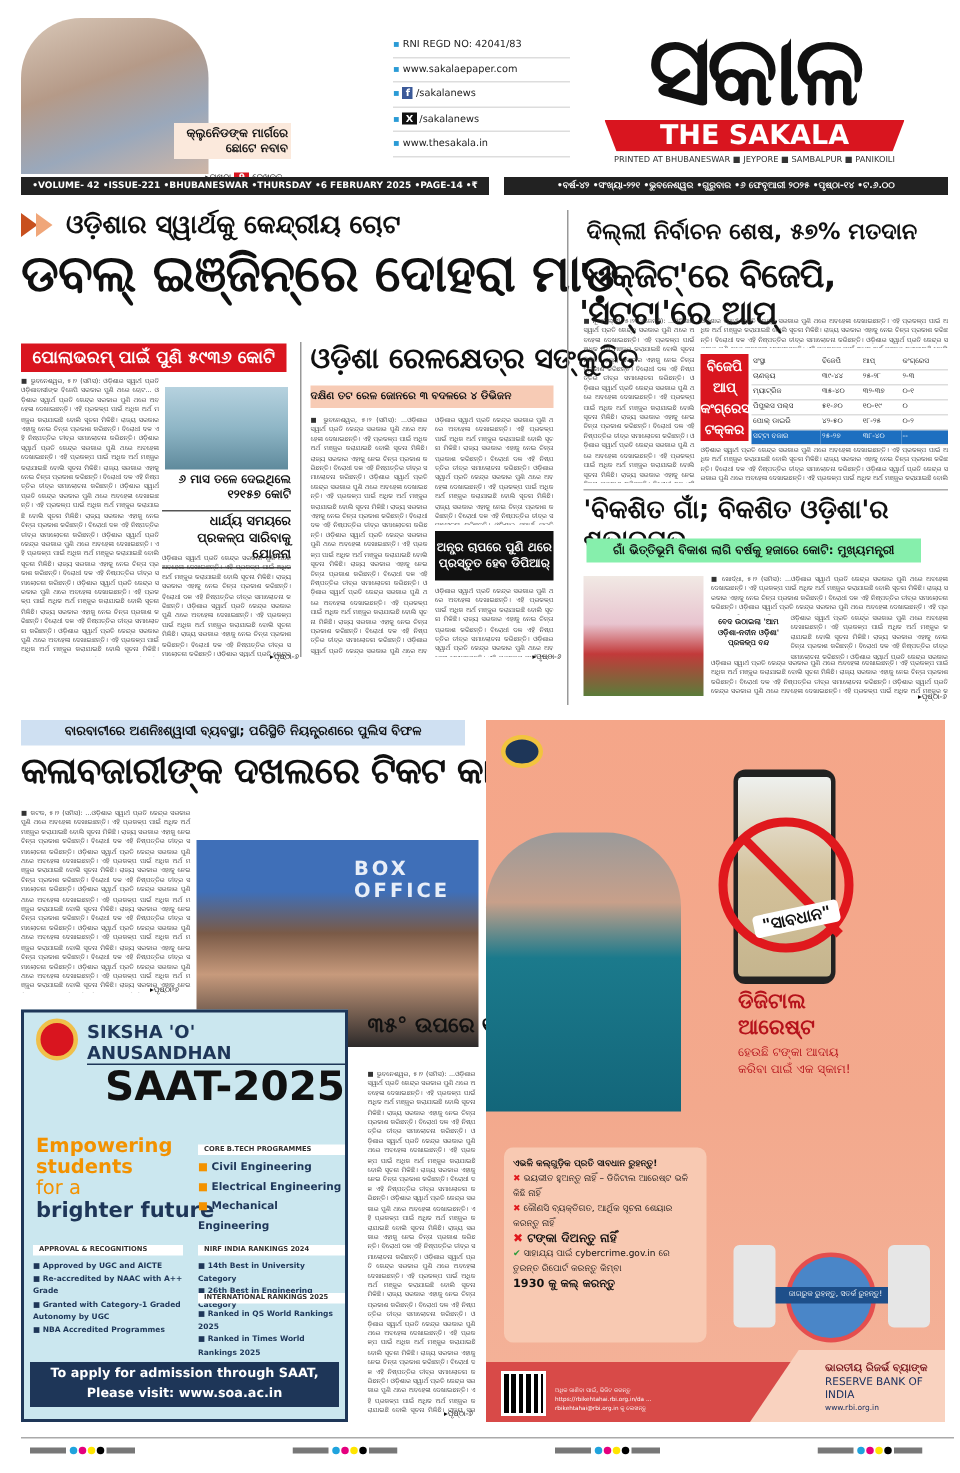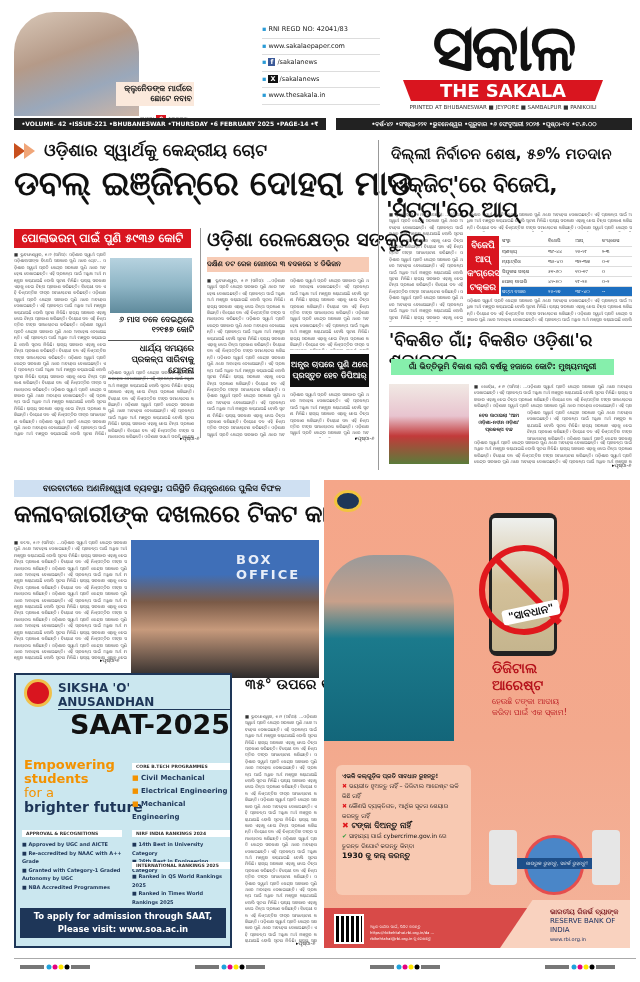"BOX OFFICE" .crowd { top: 540px -> 560px }
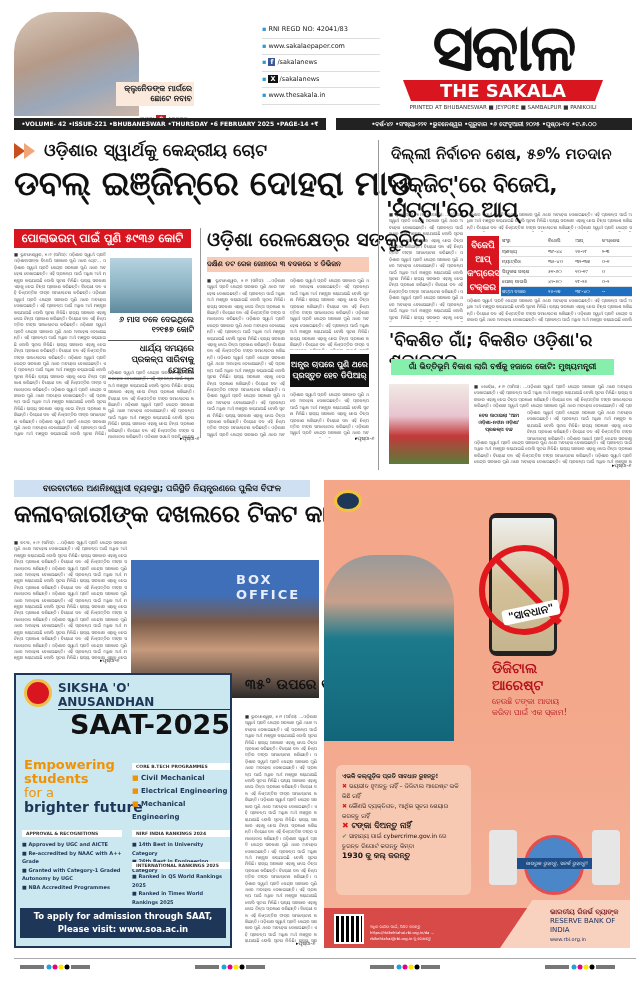"Civil Mechanical" div { text: Mechanical -> Engineering }
